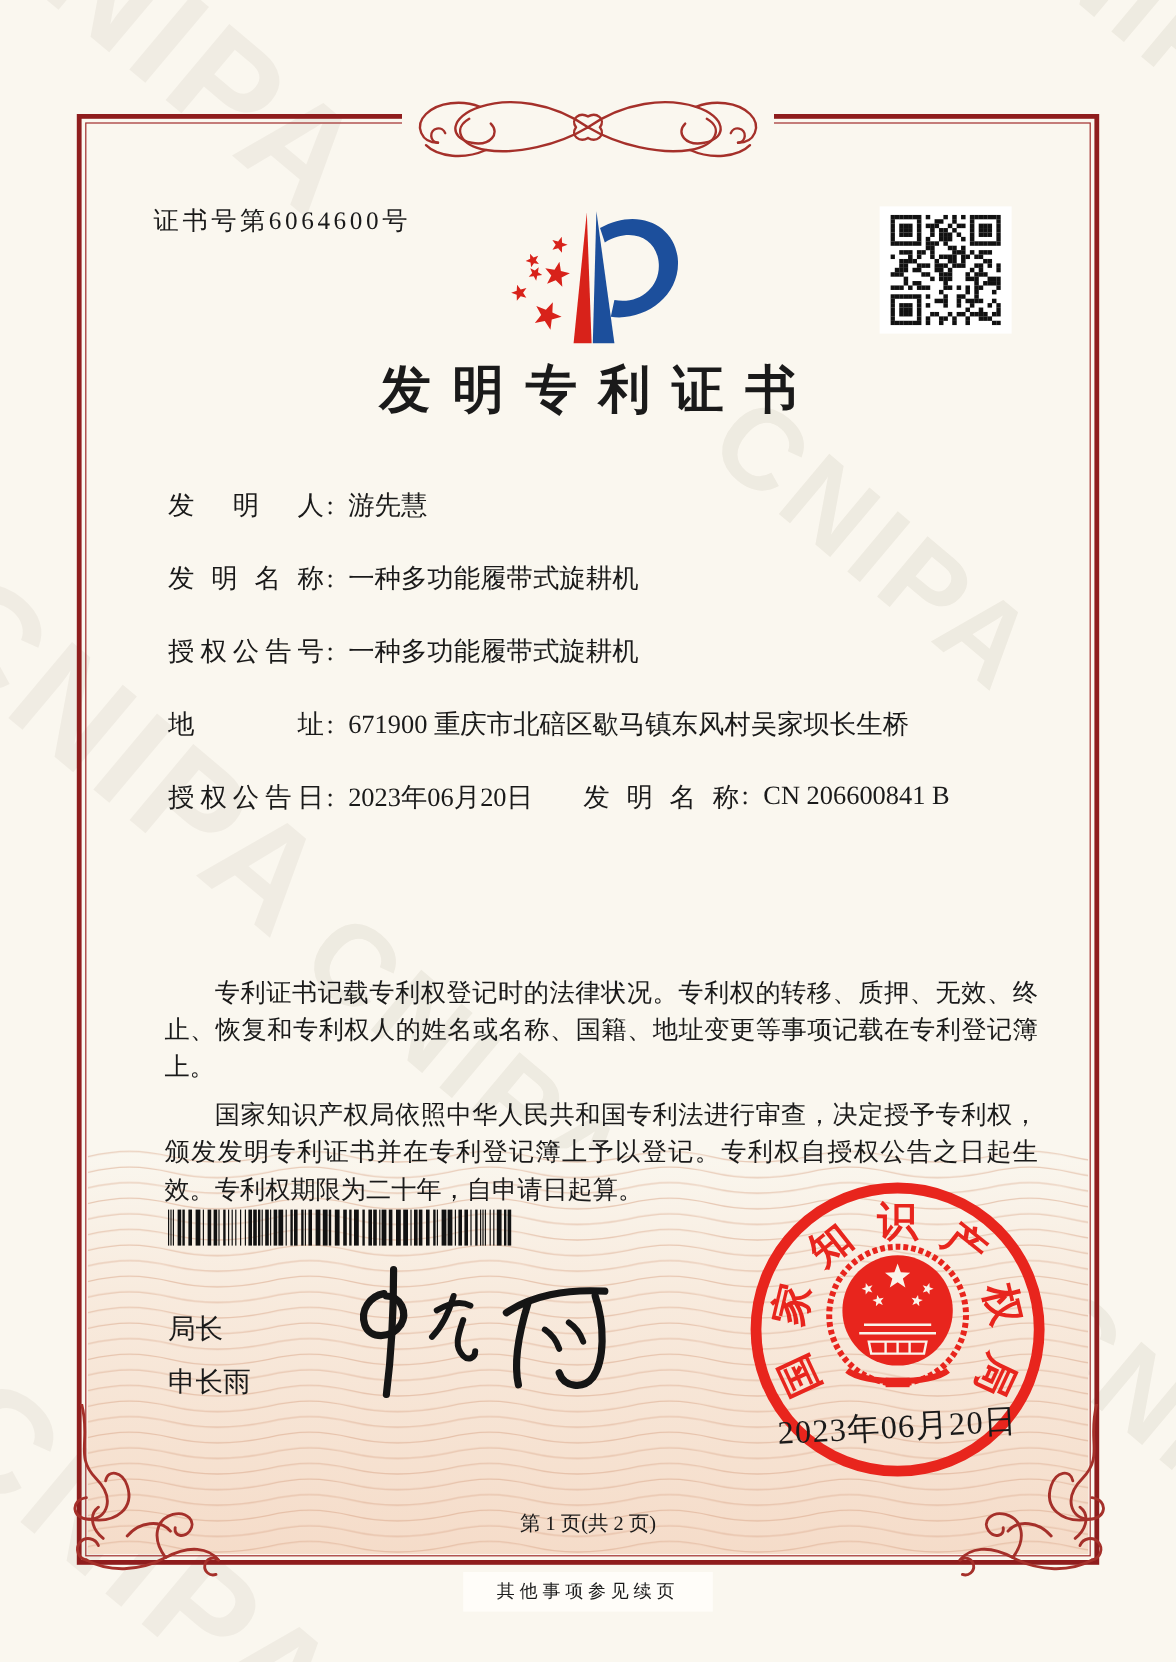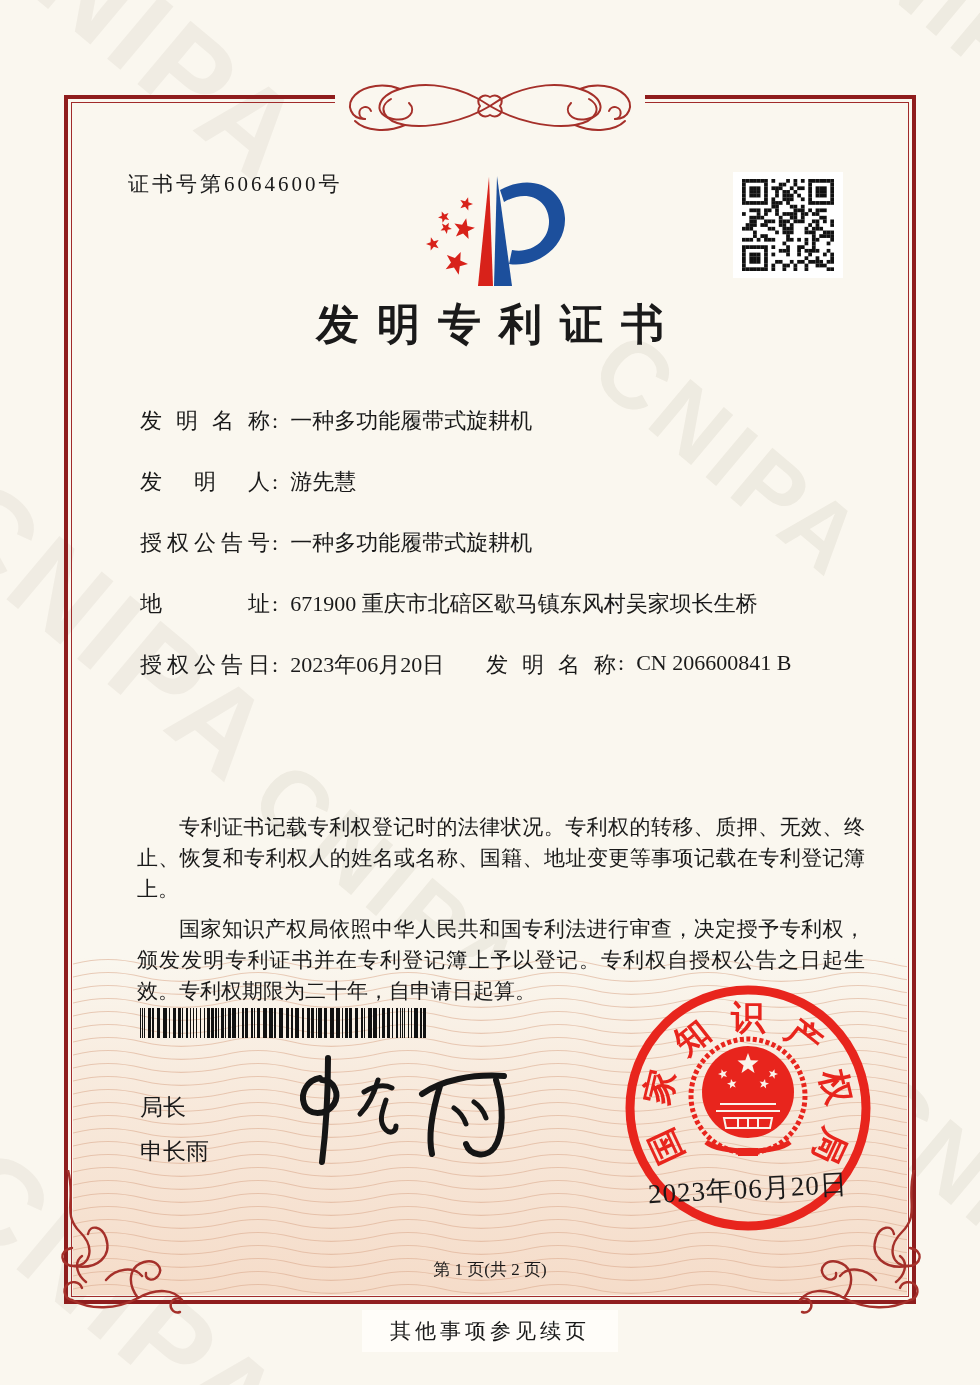"发明名称: 一种多功能履带式旋耕机" div.frow { order: before "发明人: 游先慧" -> after "发明人: 游先慧" }
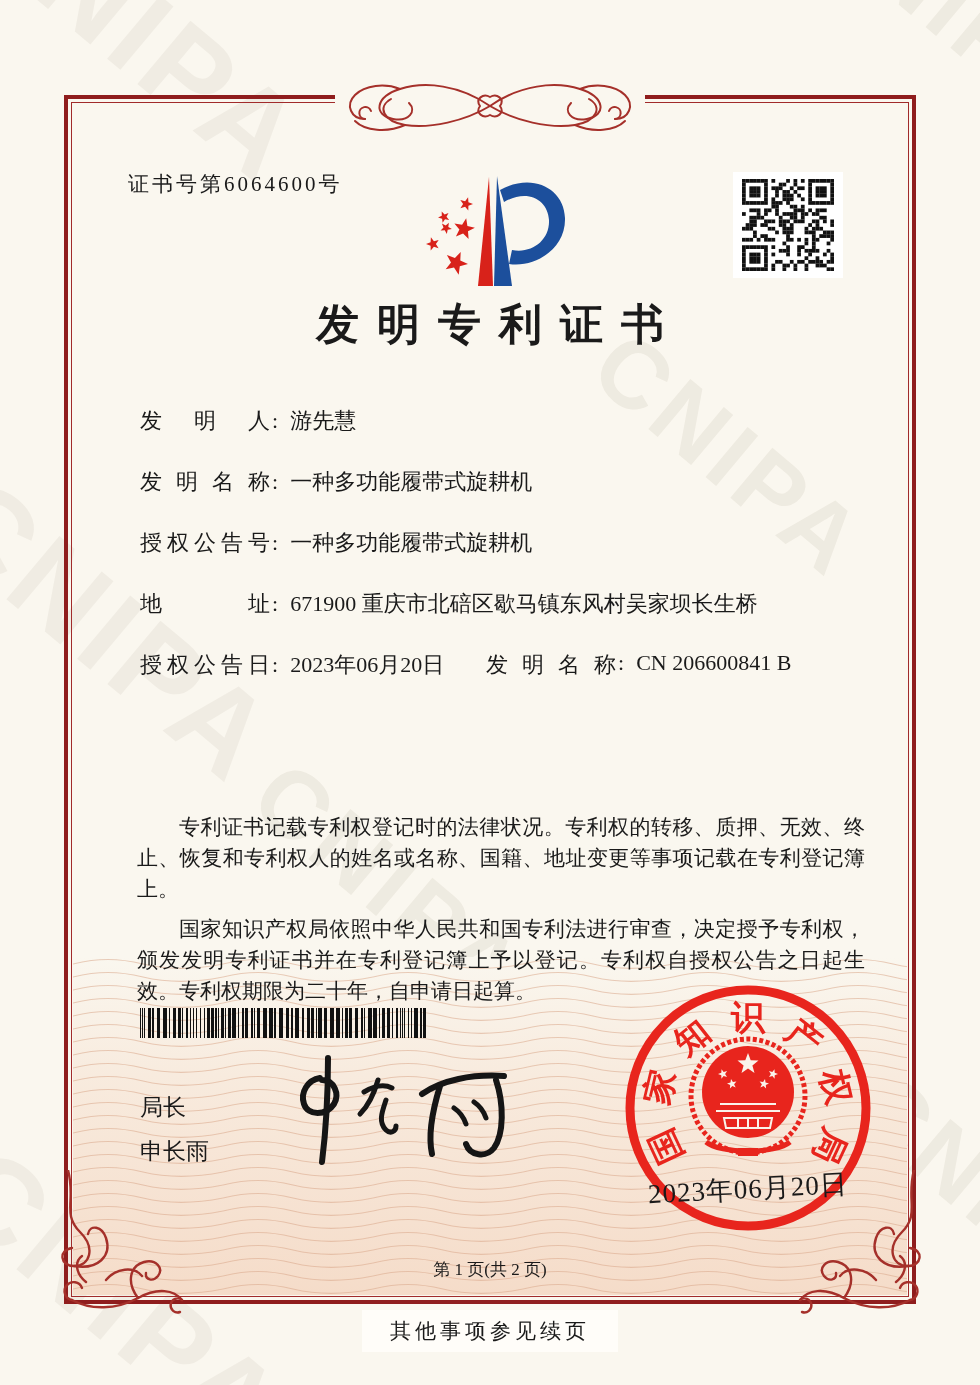"其他事项参见续页" .cont-box { font-size: 21px -> 15px }
